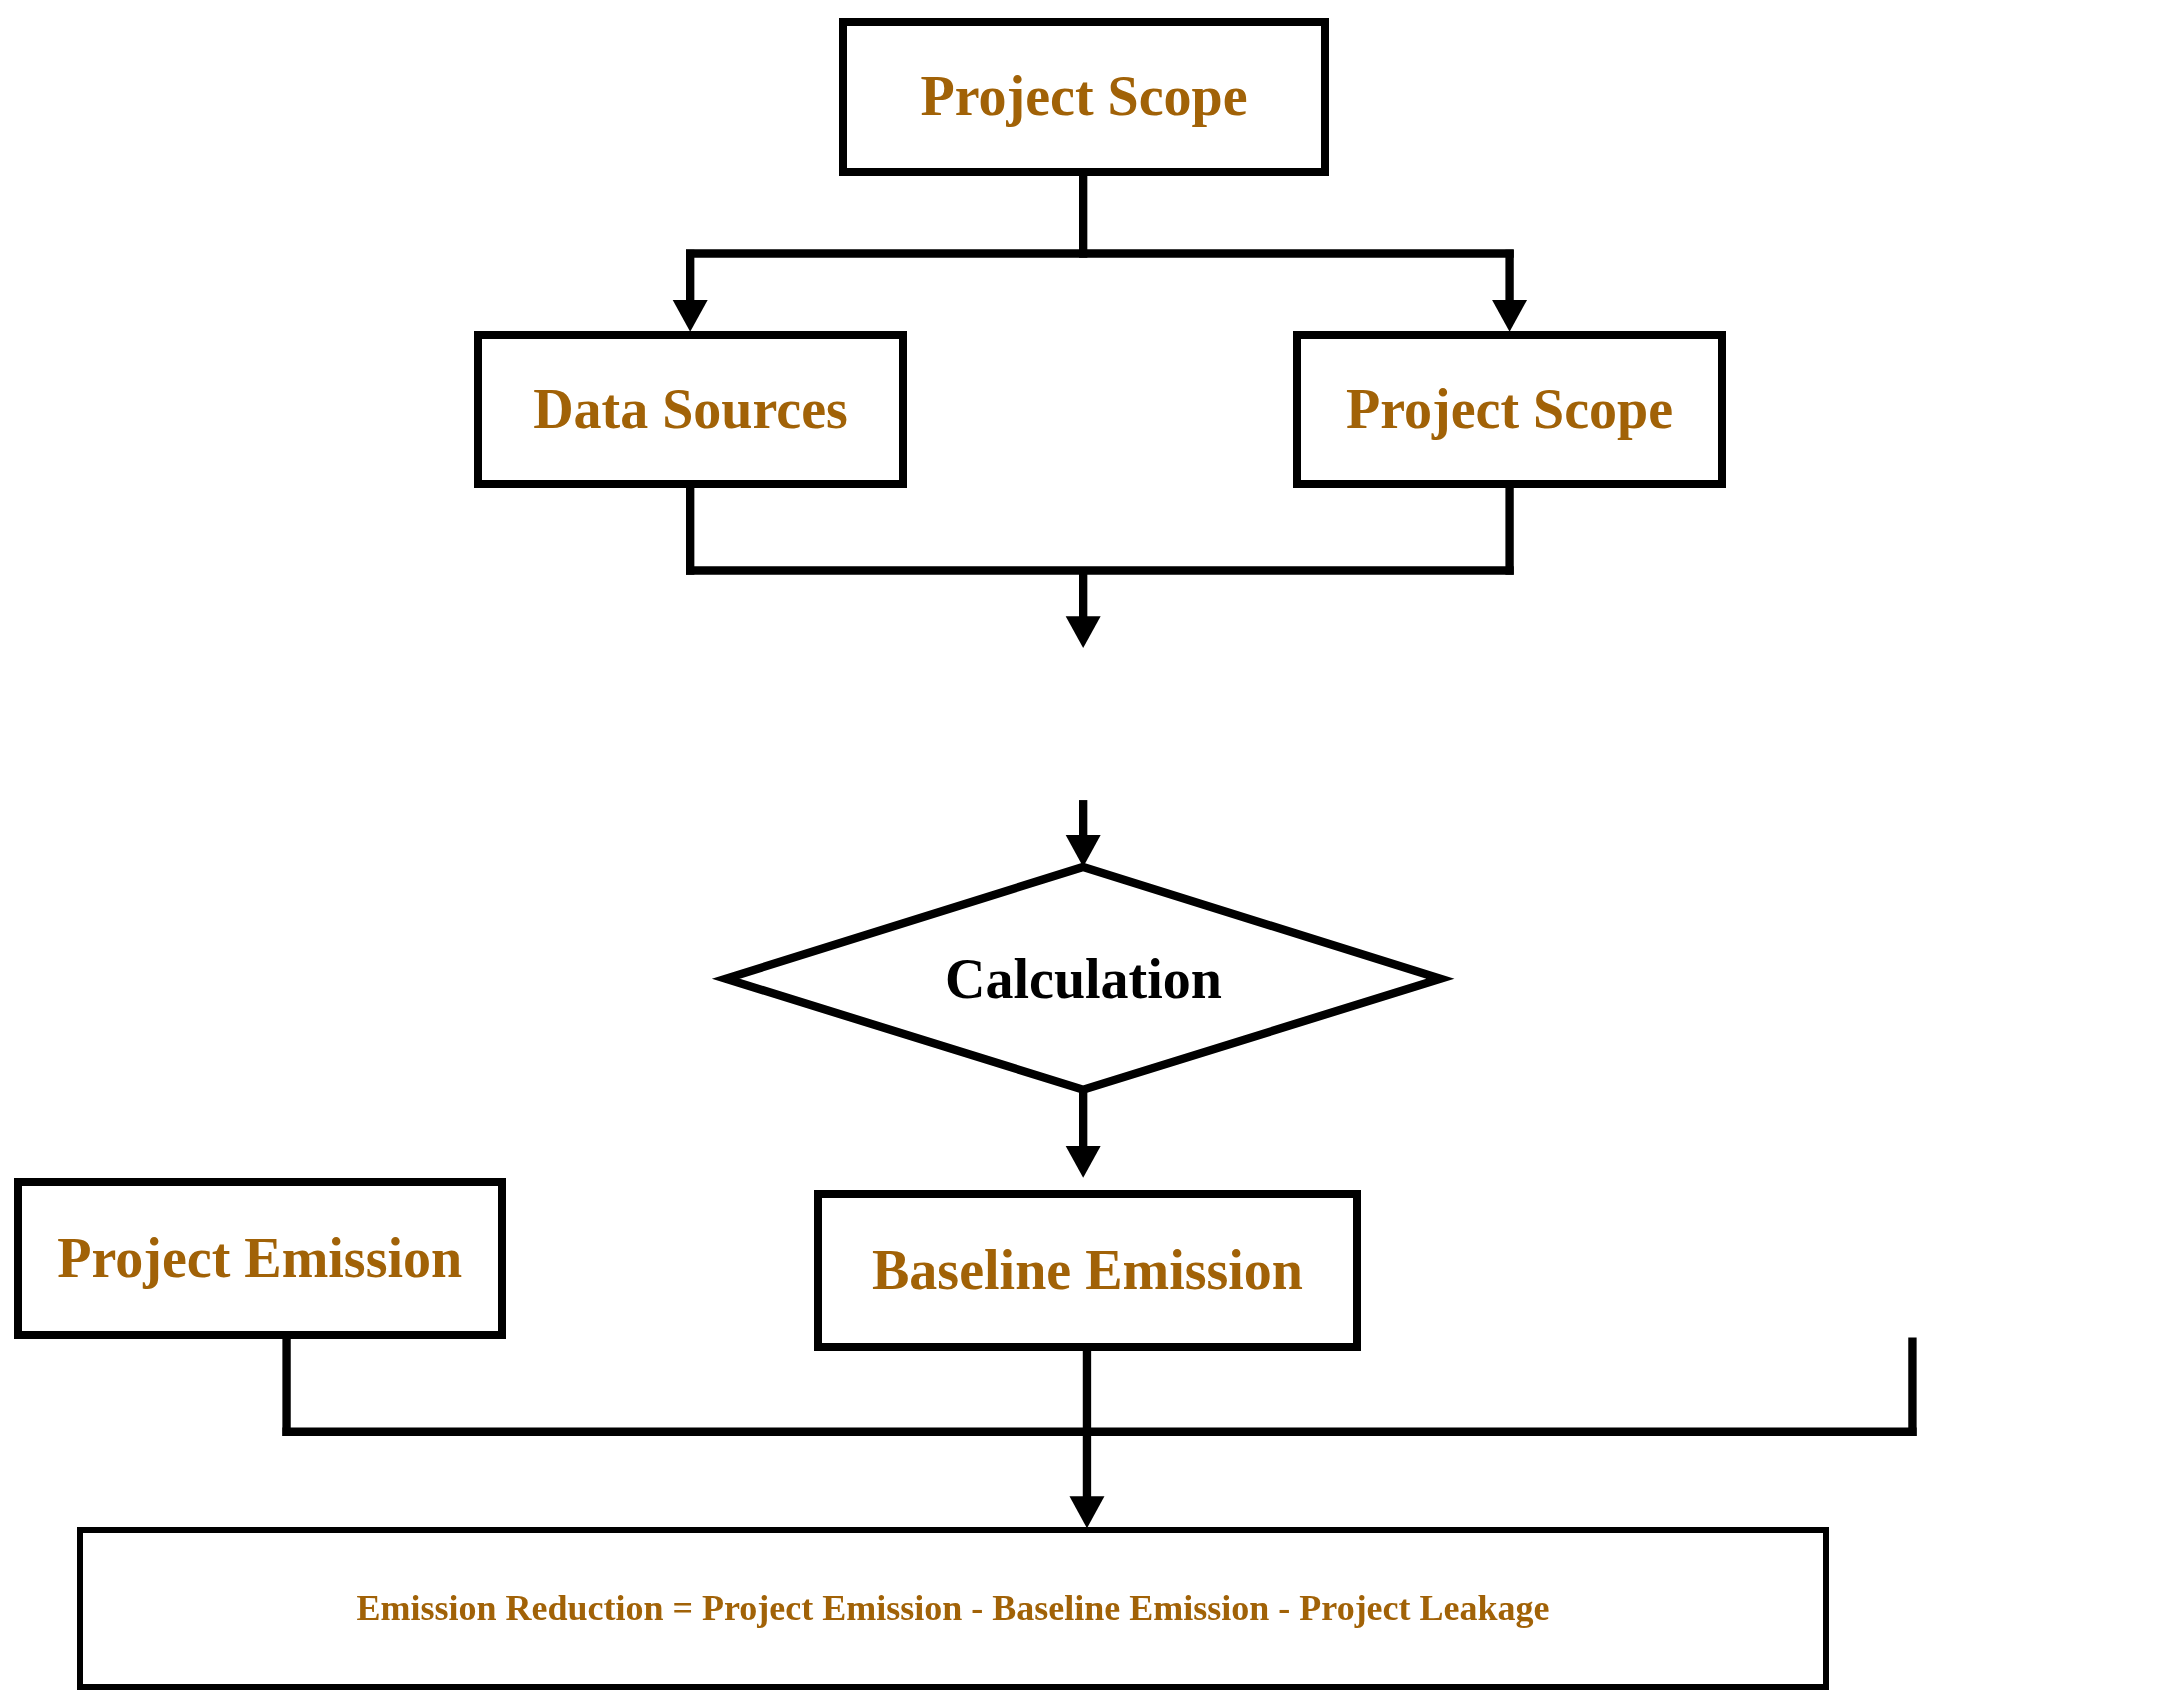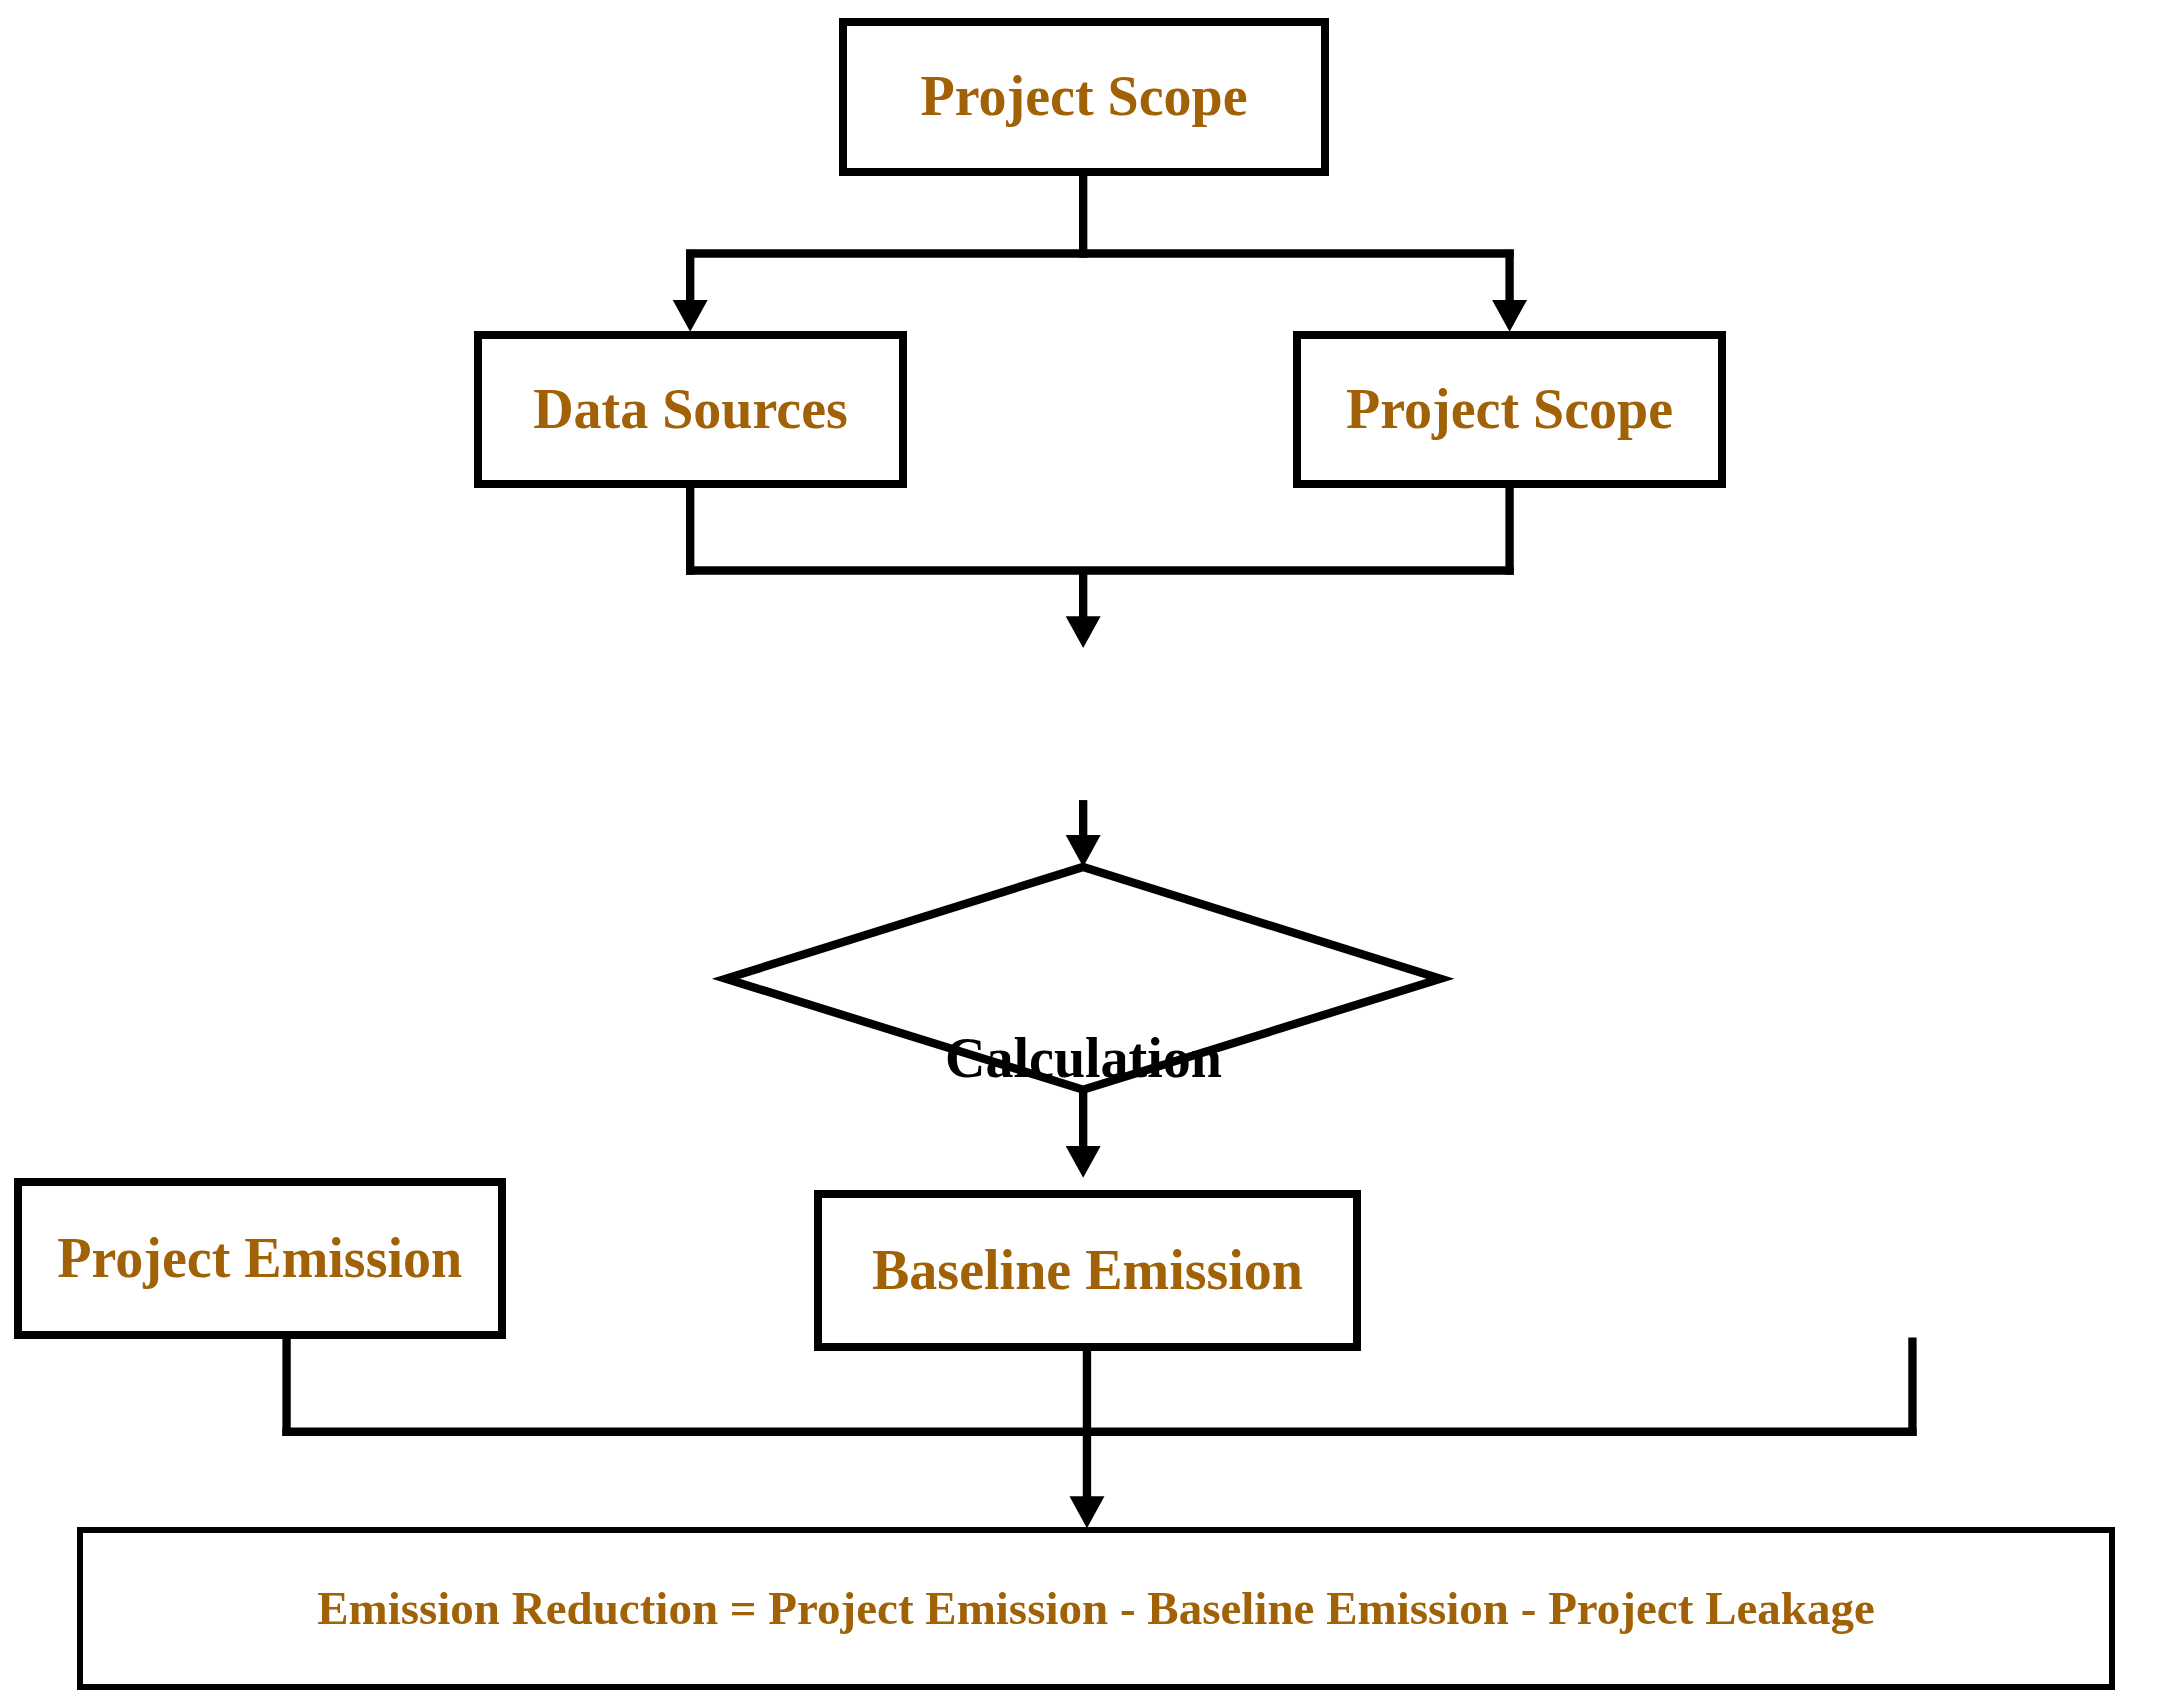"Calculation" .diamond-label { align-items: flex-end -> center }
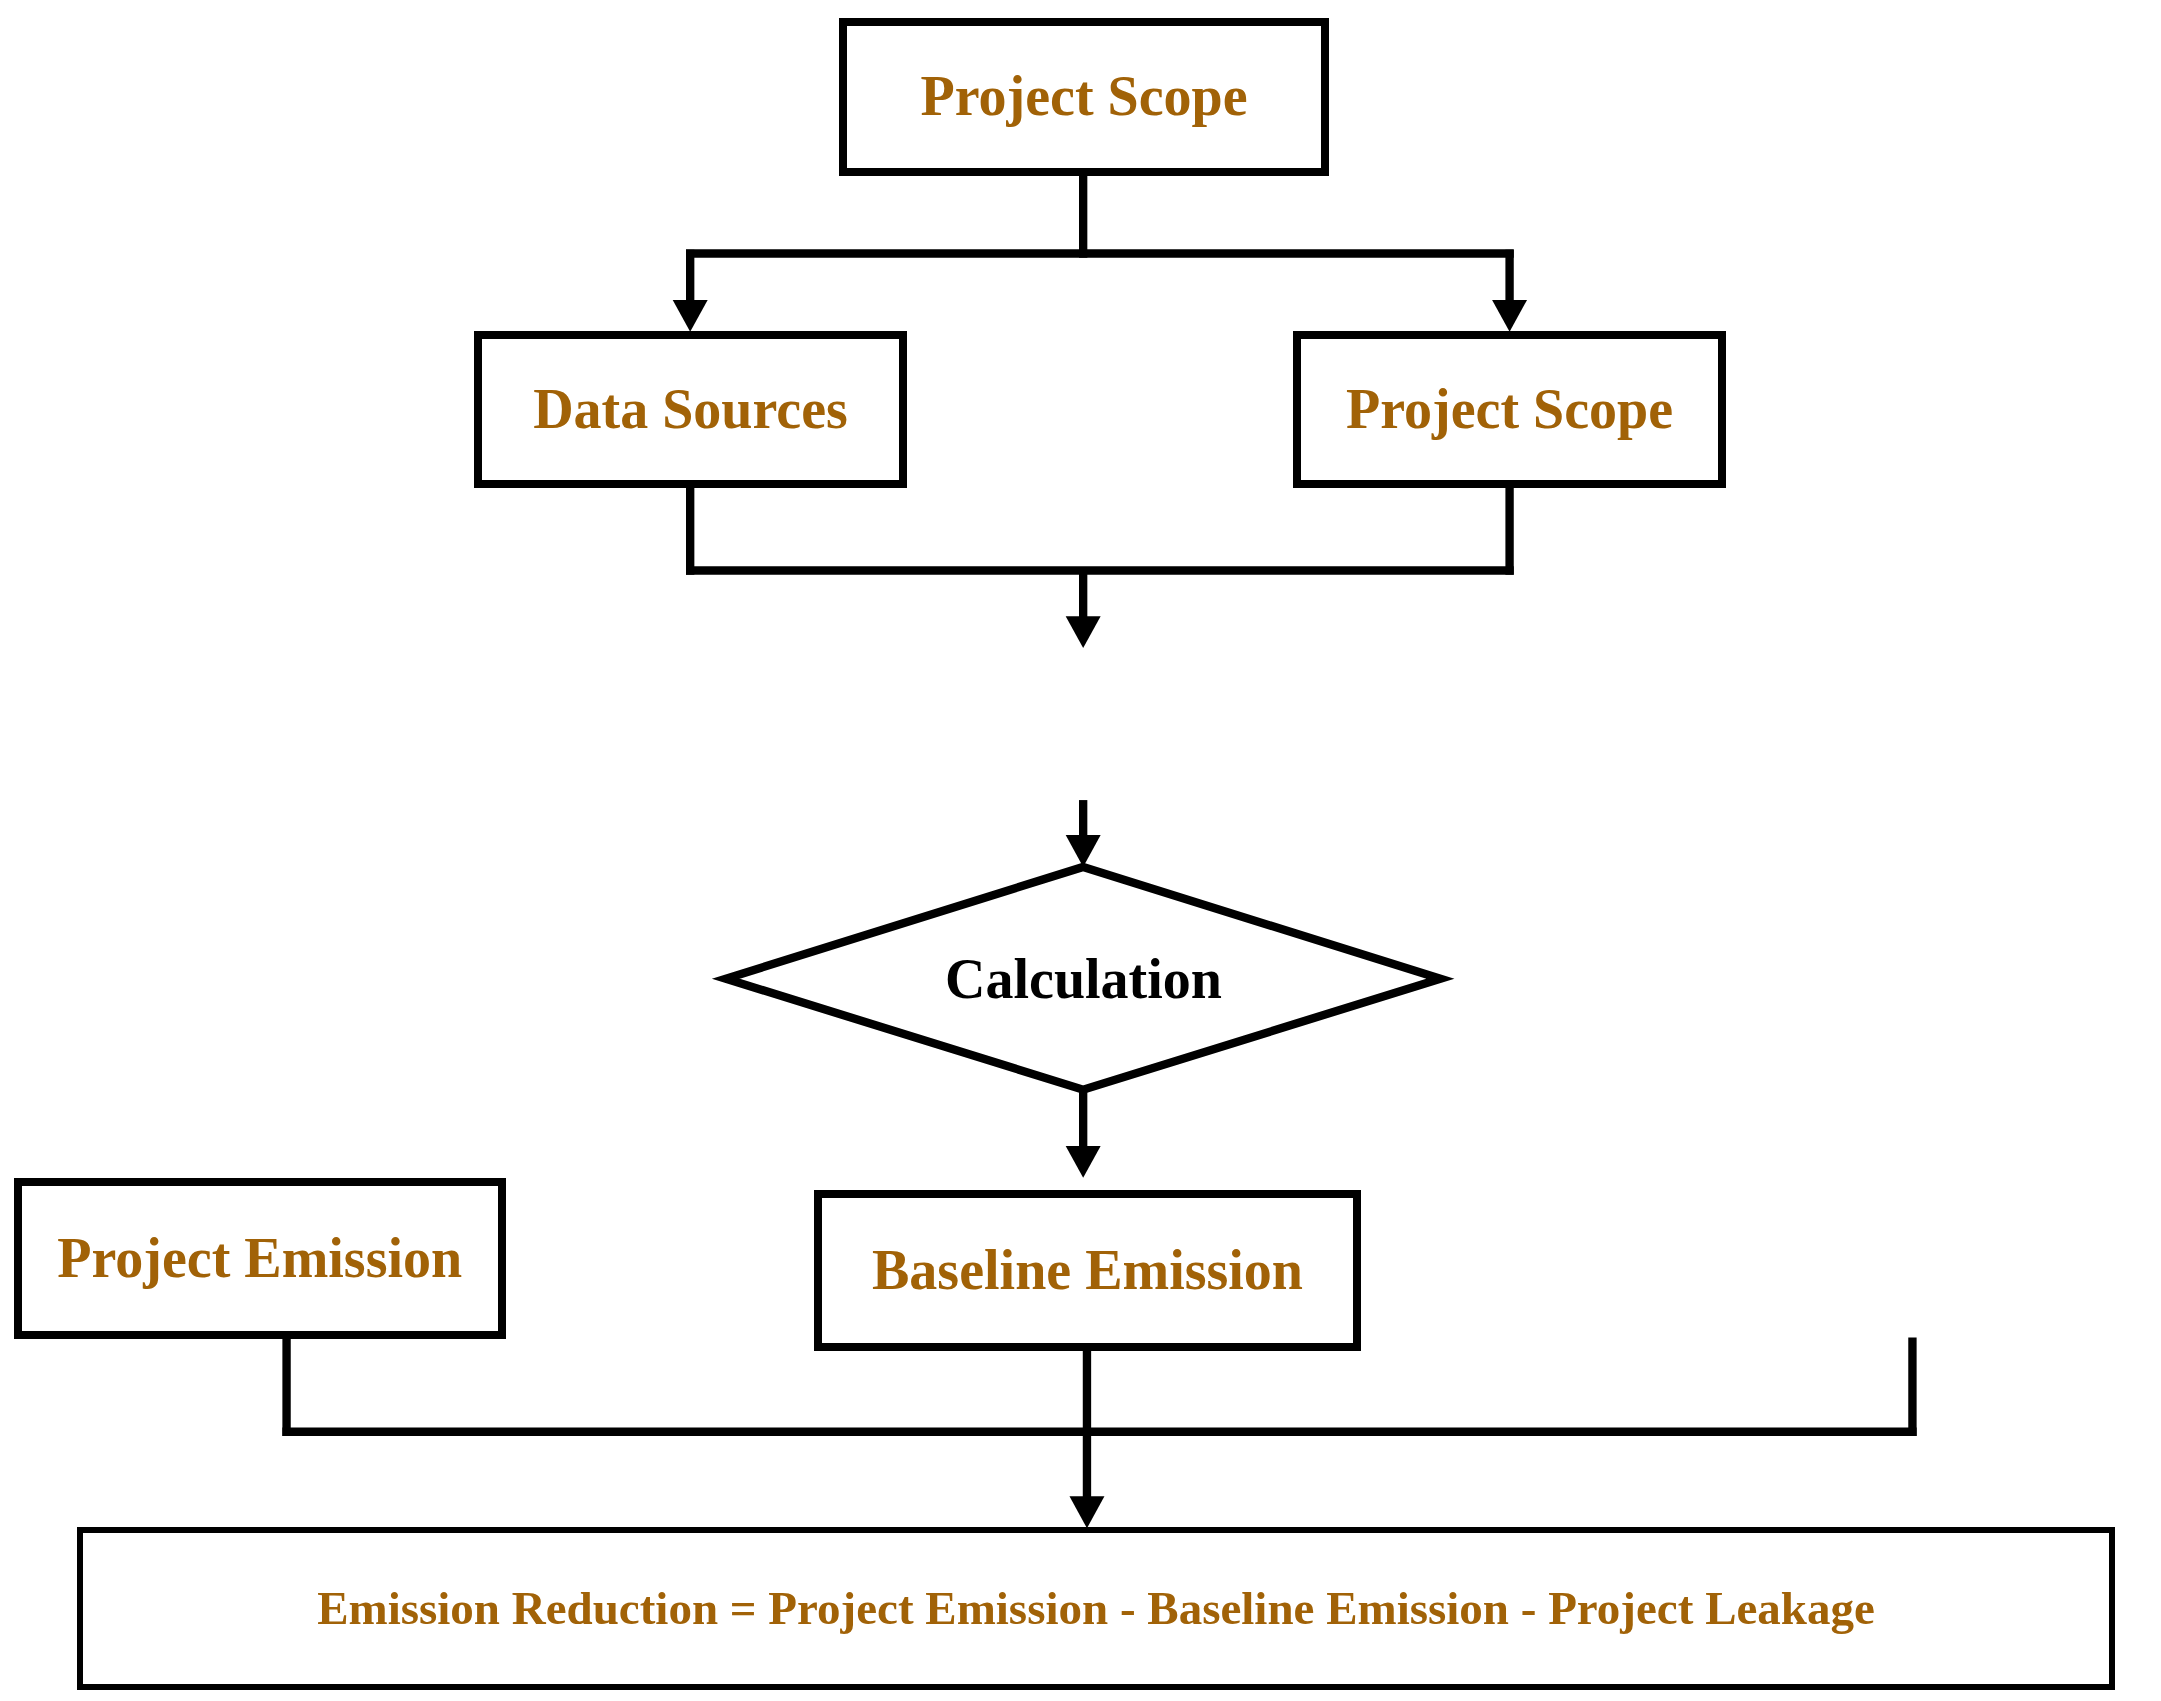"Emission Reduction = Project Emission" .node-eq { font-size: 47px -> 36px; width: 2038px -> 1752px }
